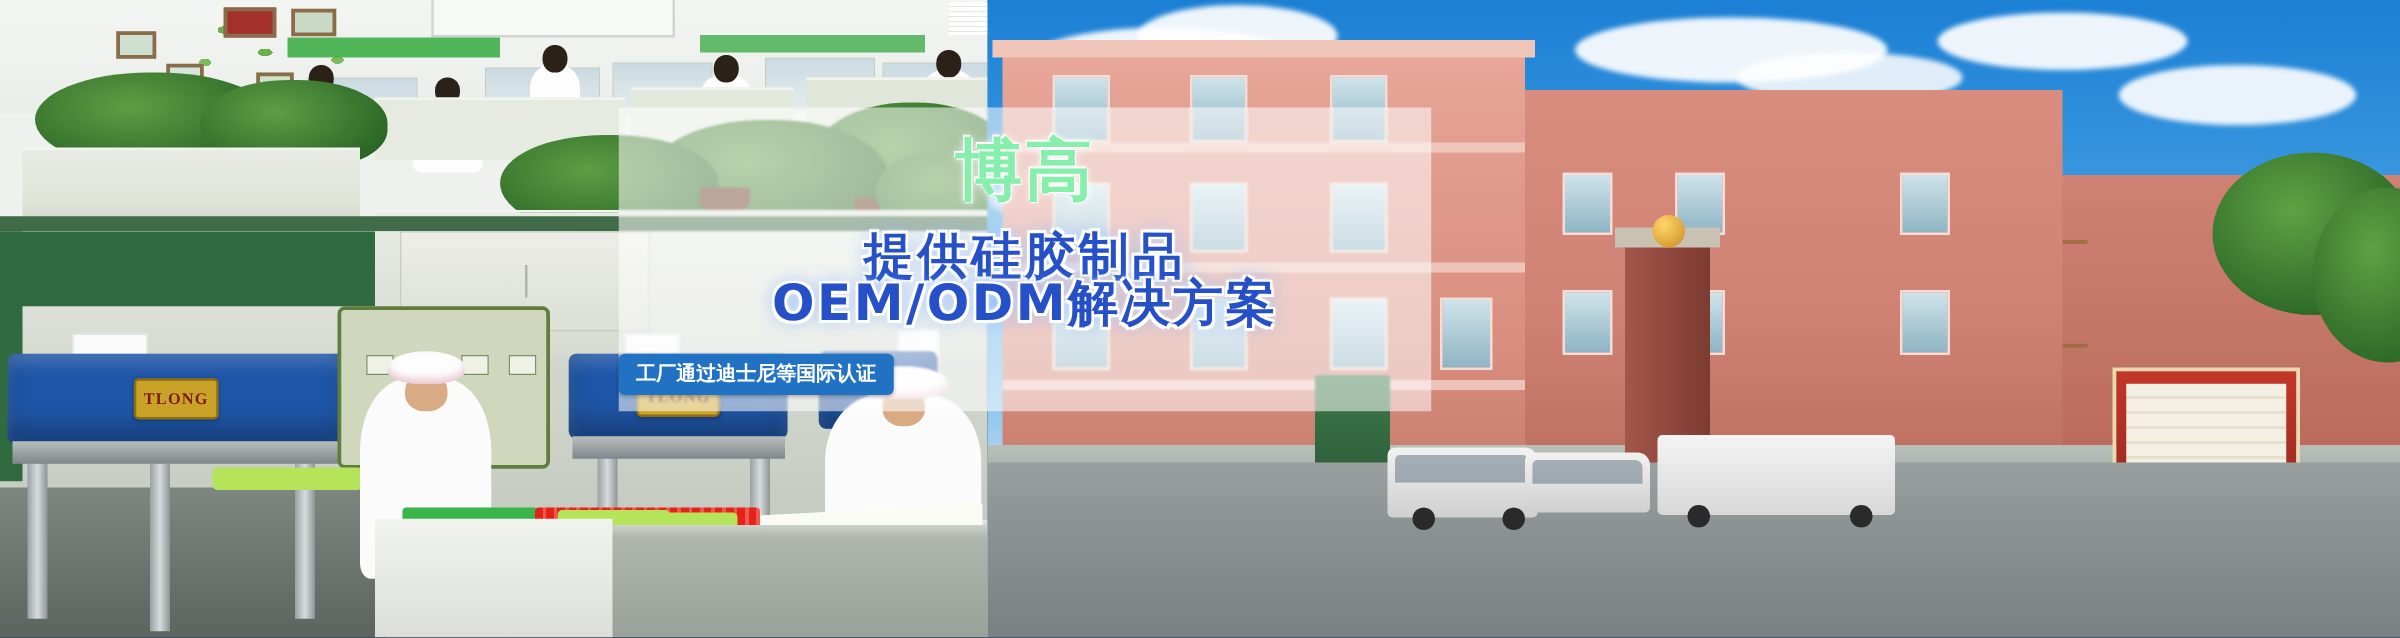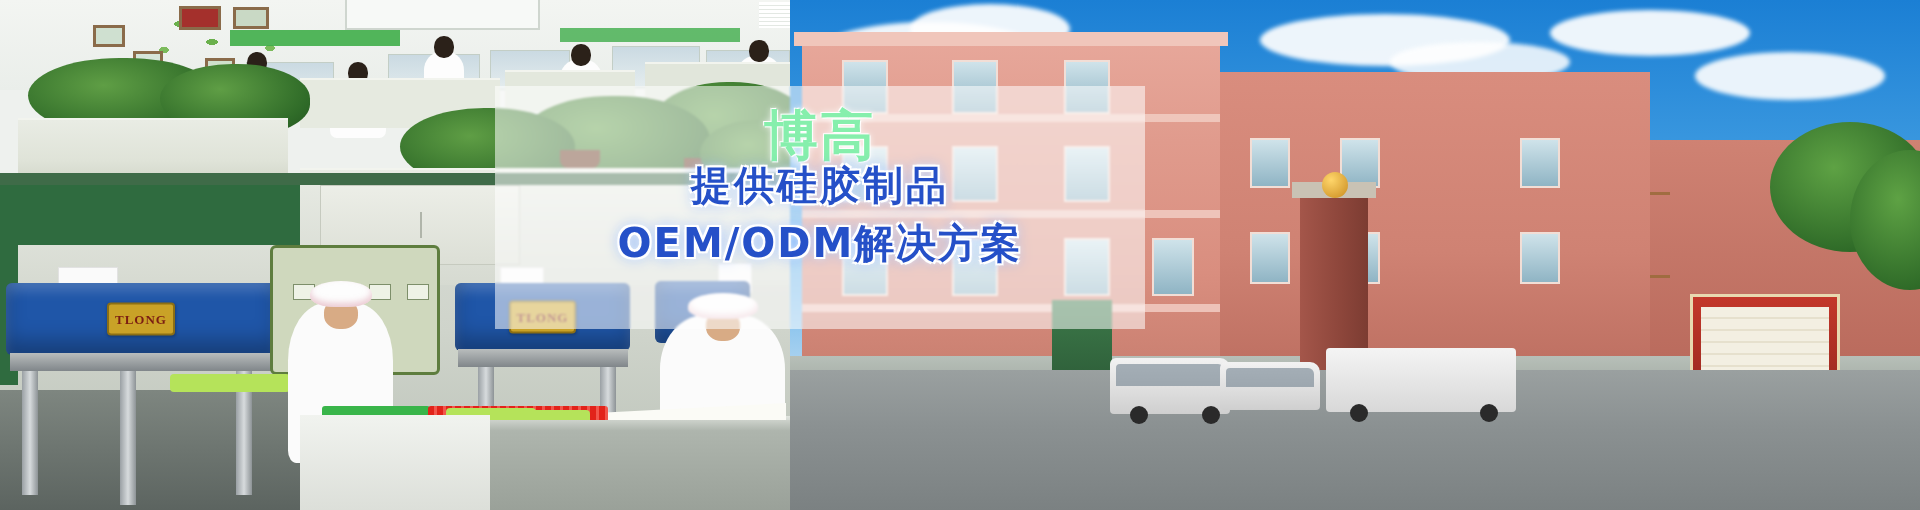"提供硅胶制品" .slogan-1 { top: 76px -> 96px }
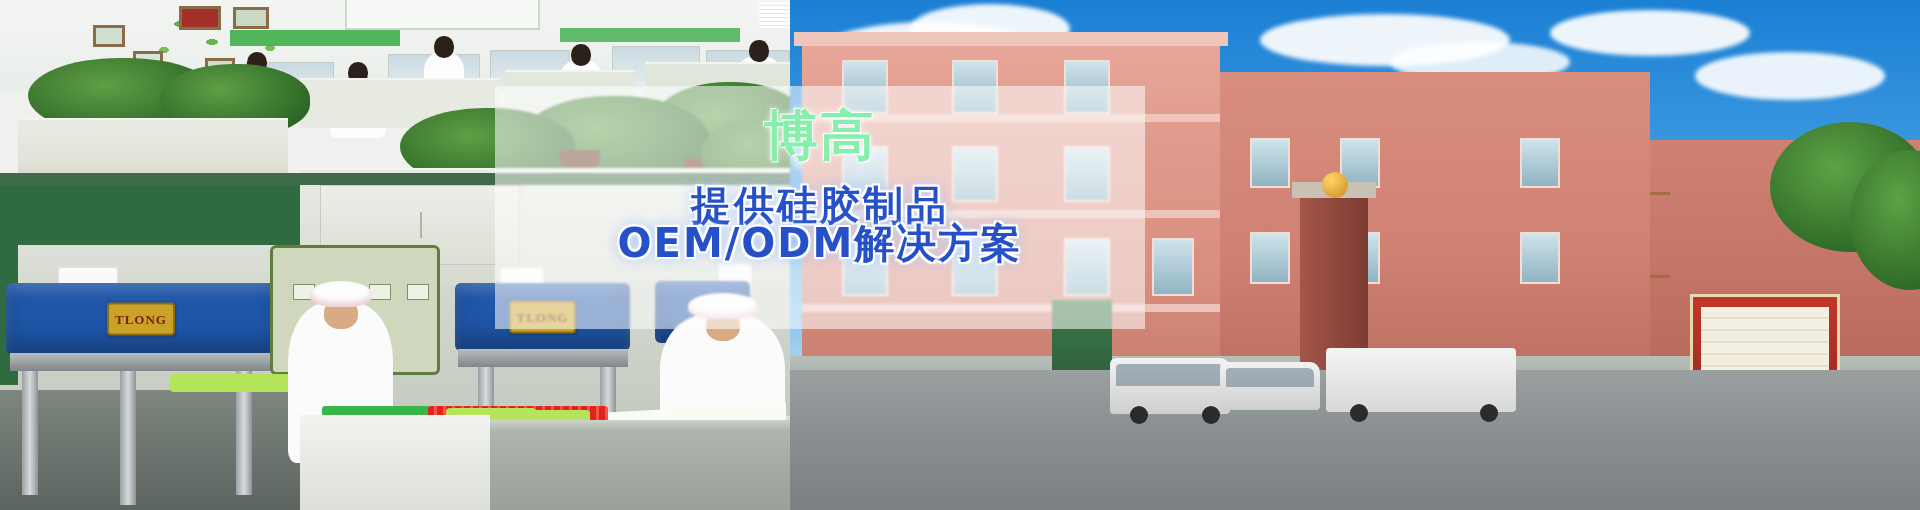"工厂通过迪士尼等国际认证" span.badge { html: none -> <span>工厂通过迪士尼等国际认证</span> }
